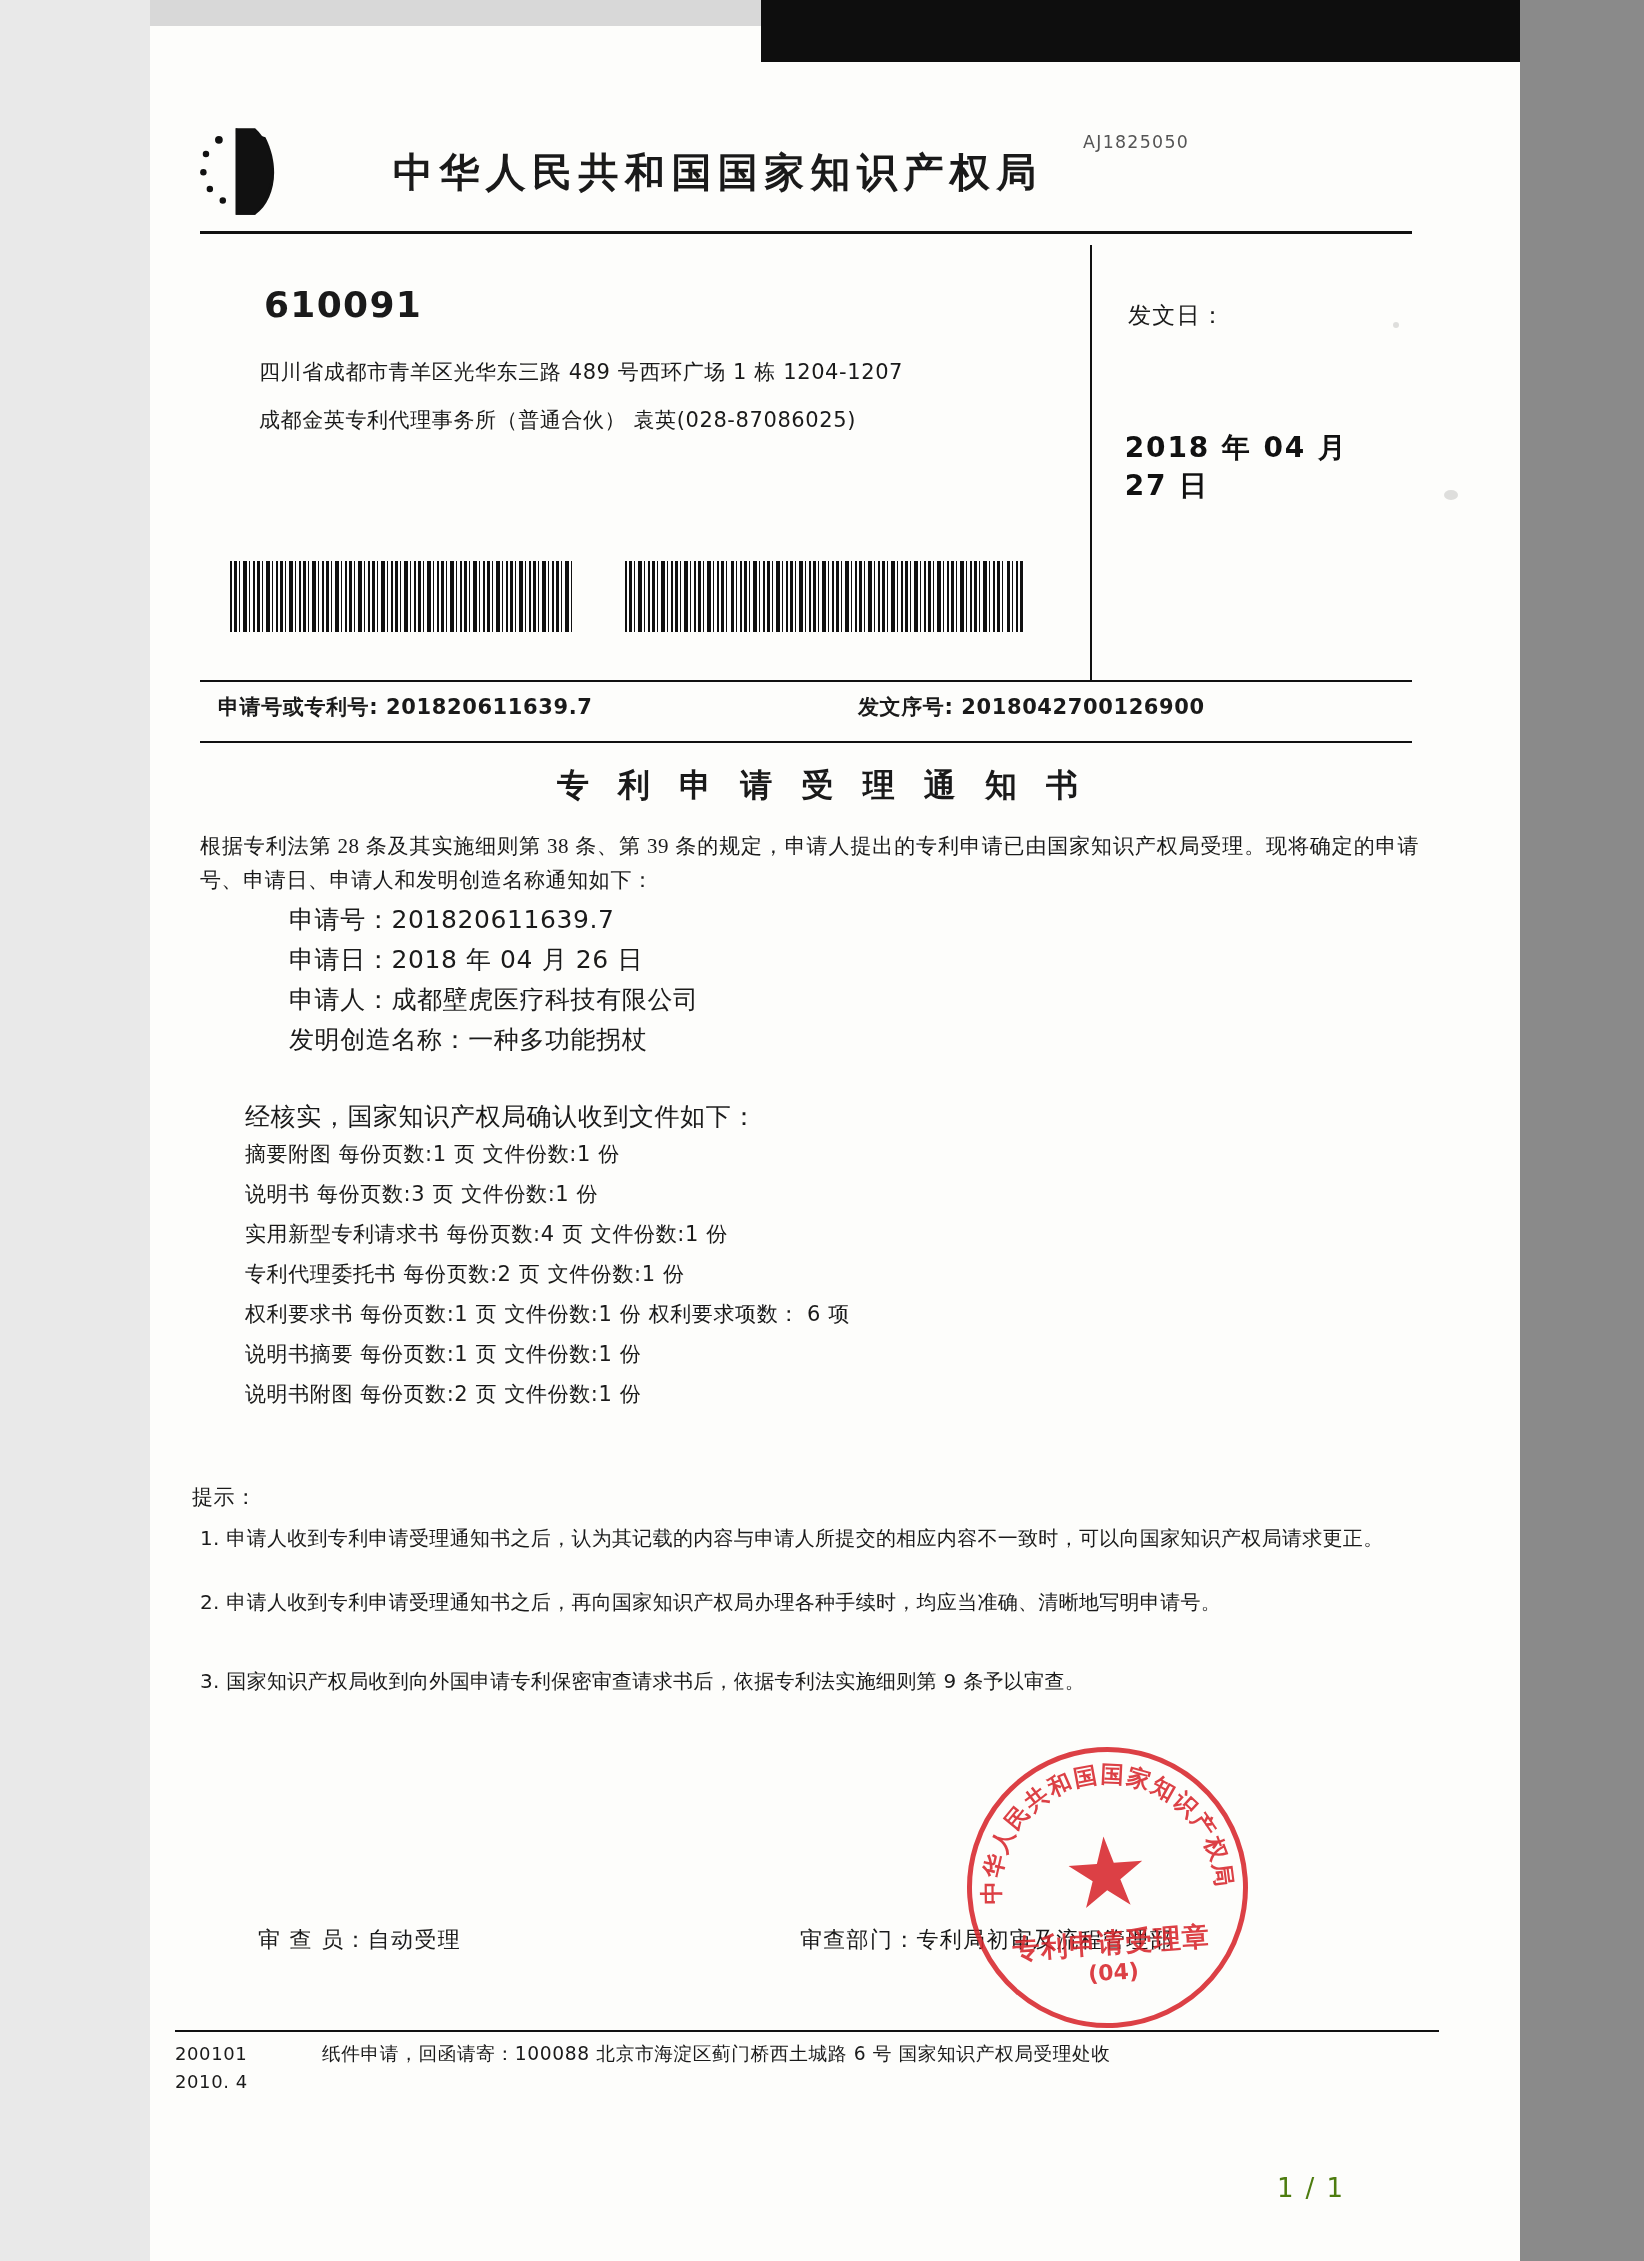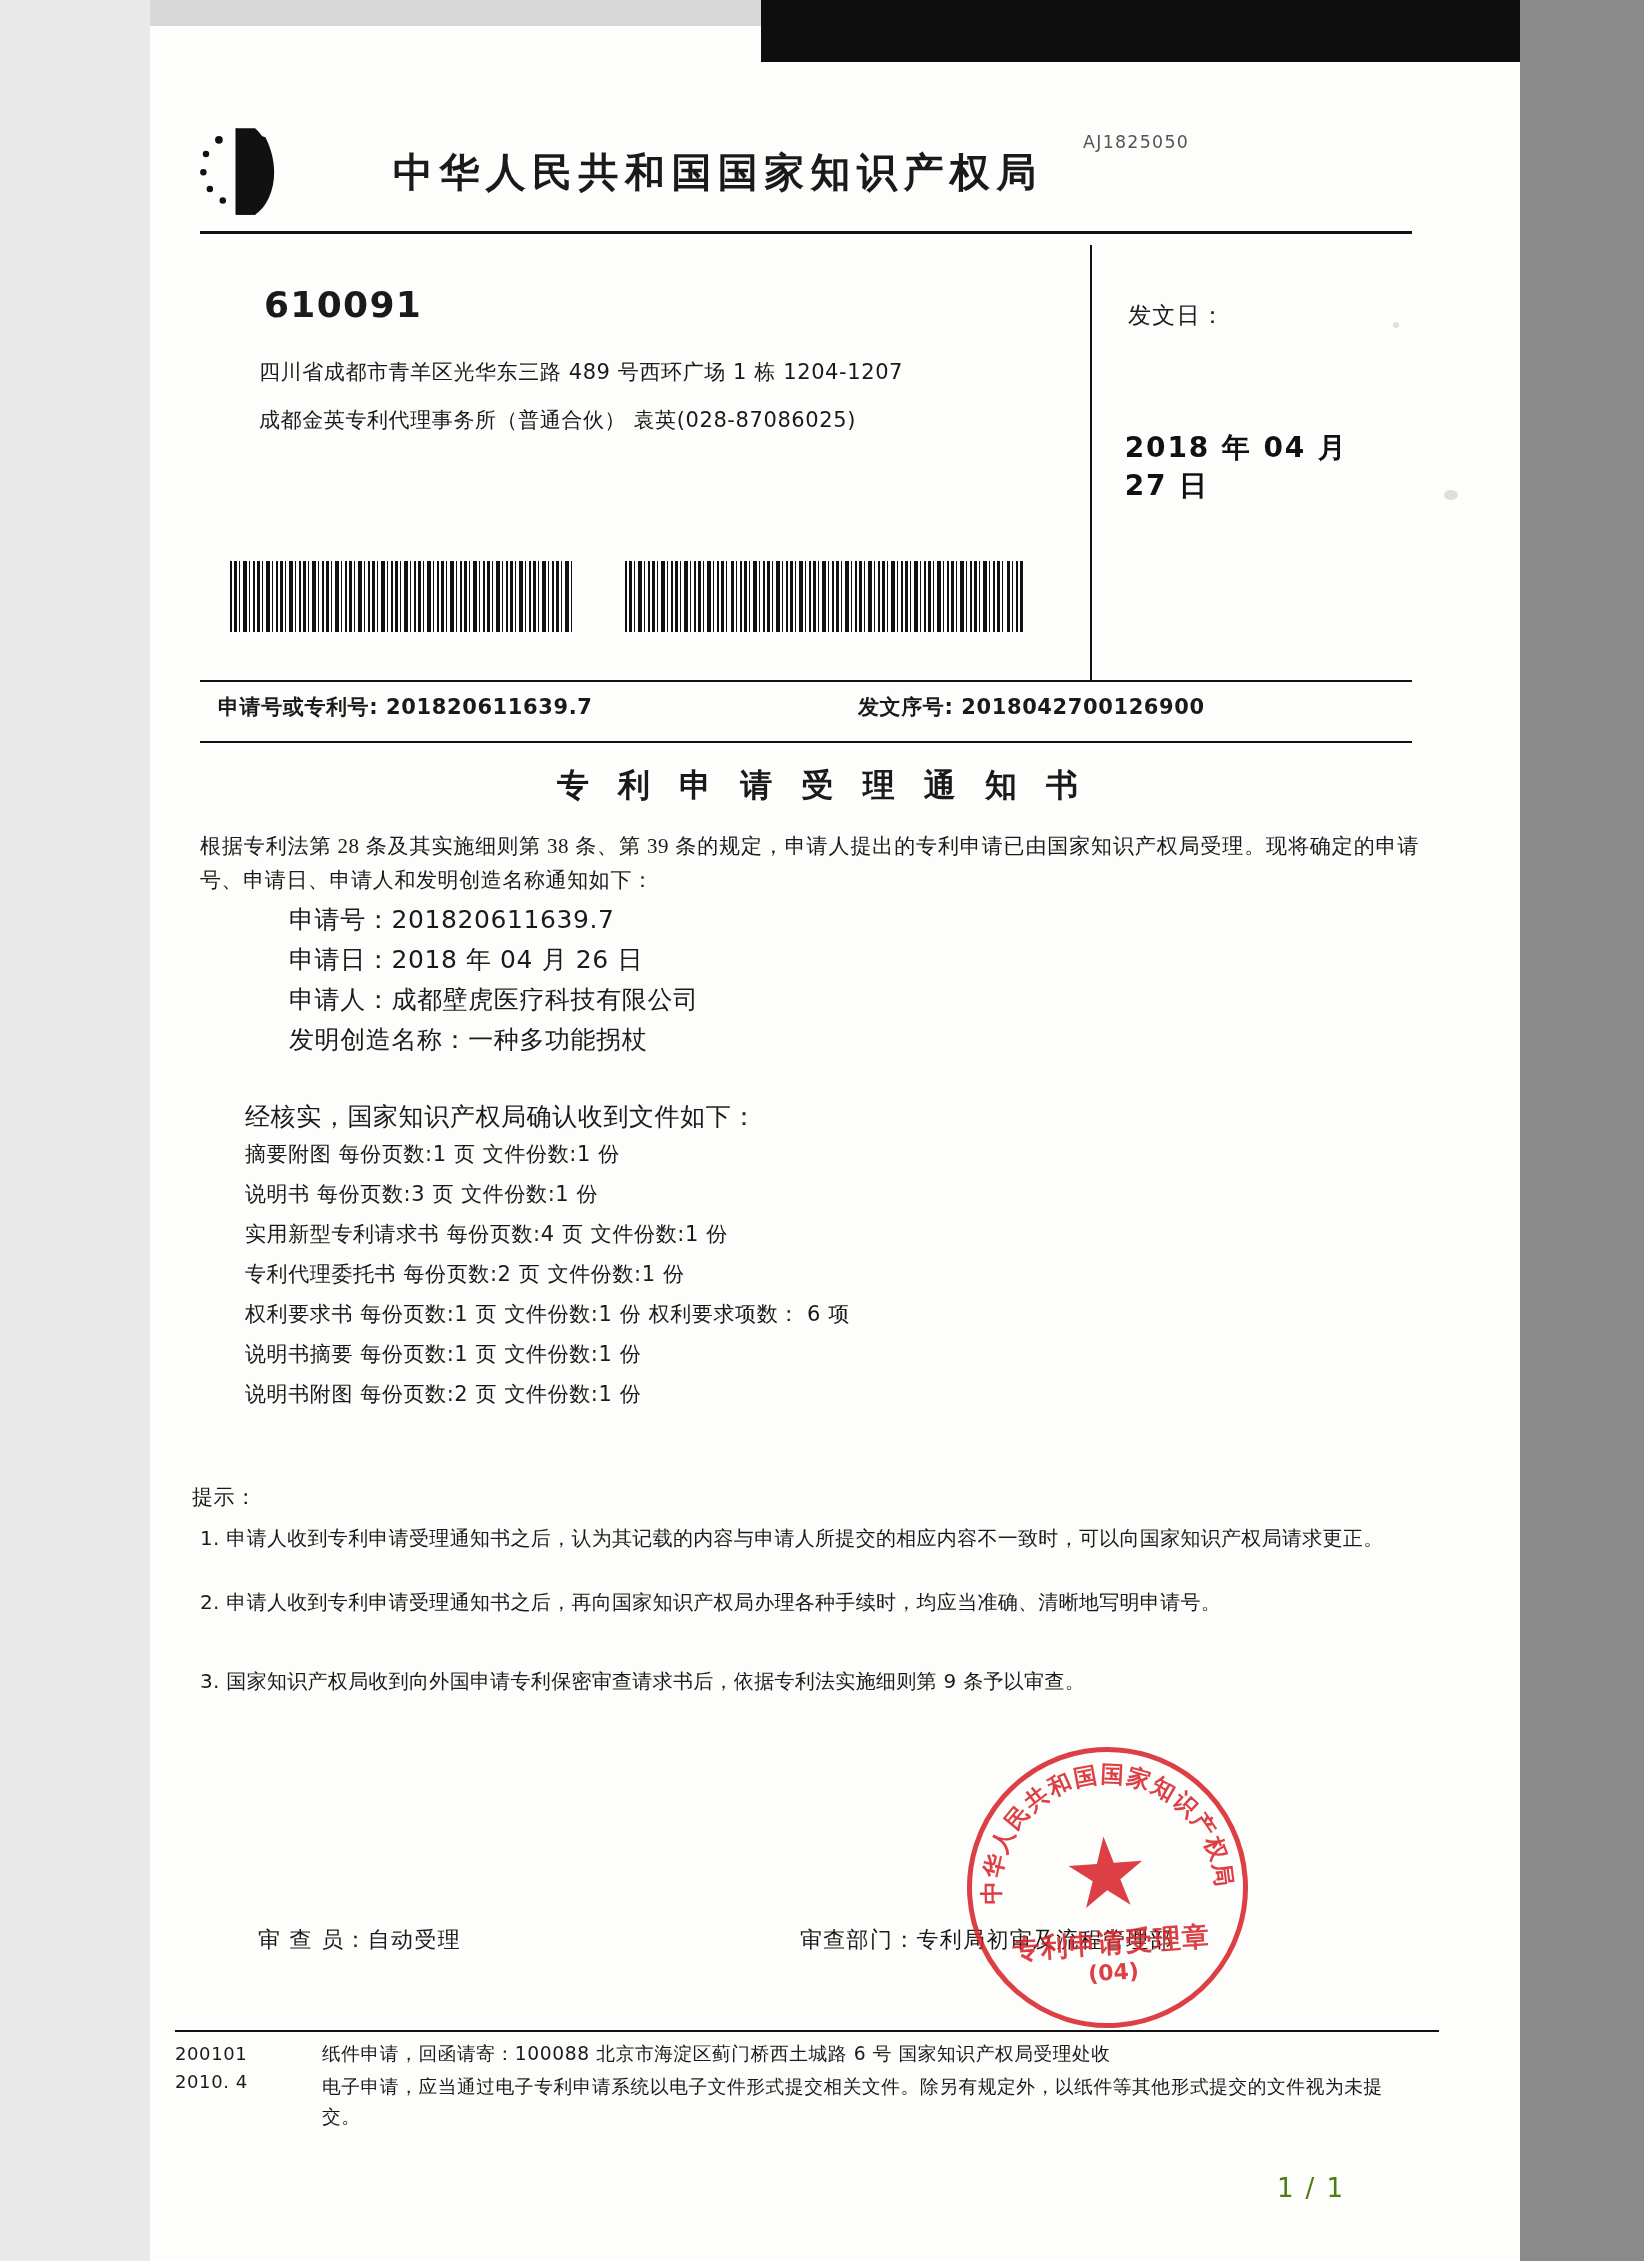"电子申请，应当通过电子专利申请系统以电子文件形式提交相关文件。除另有规定外，以纸" div.footer-l2 { html: <div>电子申请，应当通过电子专利申请系统以电子文件形式提交相关文件。除另有规定外，以纸件等其他形式提交的文件视为未提交。</div> -> none }
